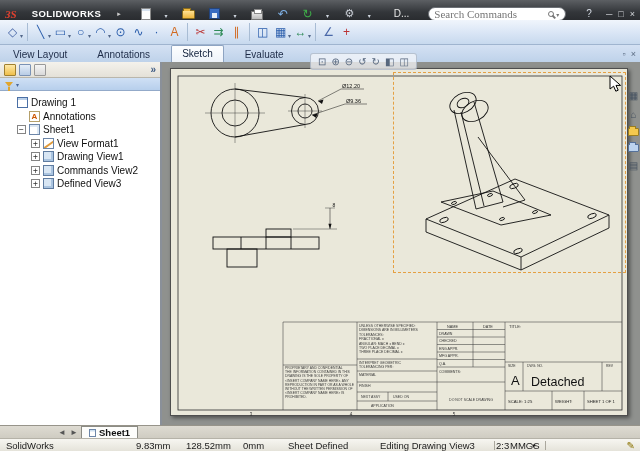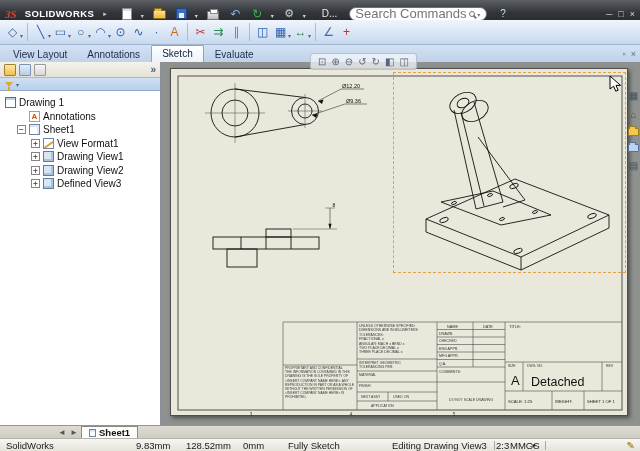"ЗS" .titlebar { gap: 7px -> 14px }
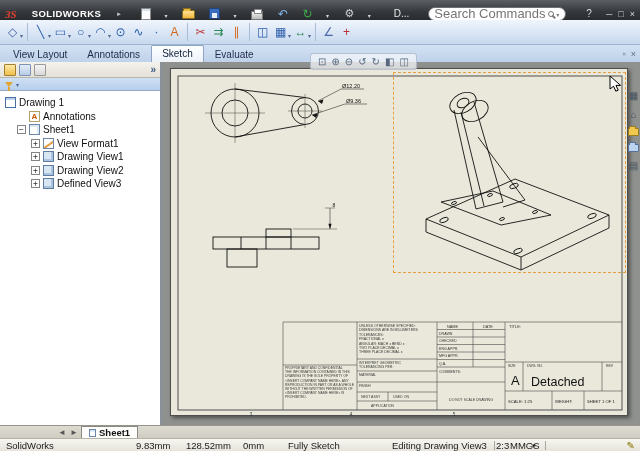"Search Commands" .search input { font-family: Liberation Sans, sans-serif -> Liberation Serif, serif; font-size: 13px -> 11px }
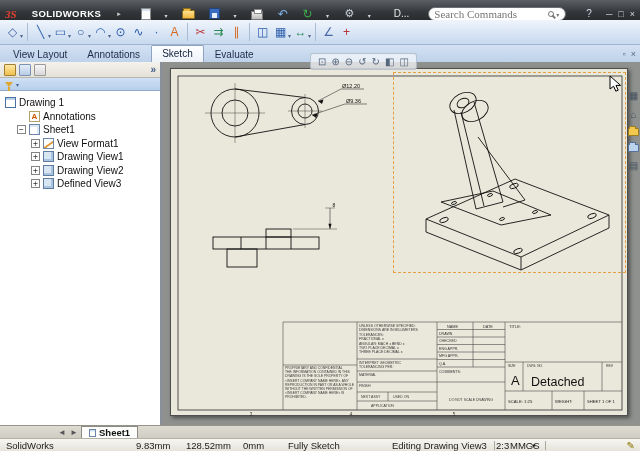"View Layout" .tabstrip { gap: 2px -> 12px }
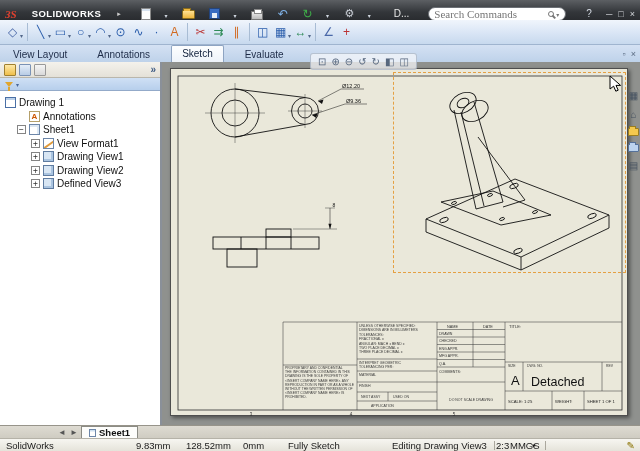"Drawing 1" .pl0 { padding-left: 5px -> 17px }
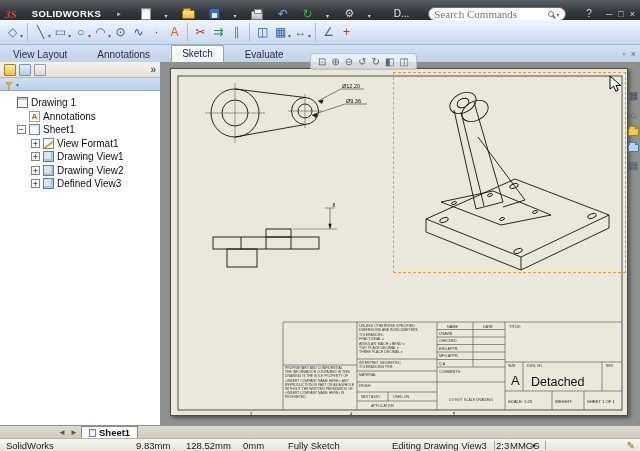"Drawing View2" span { text: Drawing -> Commands }
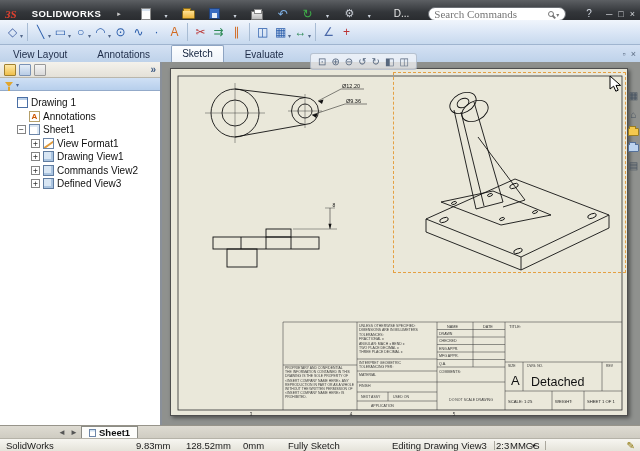"Fully Sketch" span { text: Fully Sketch -> Sheet Defined }
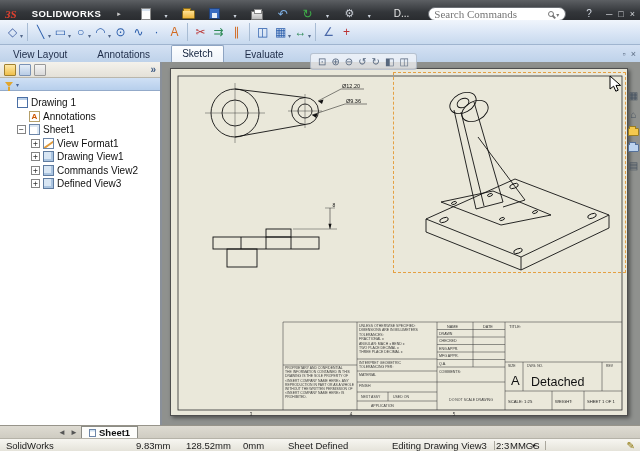"Editing Drawing View3" span { left: 392px -> 380px }
